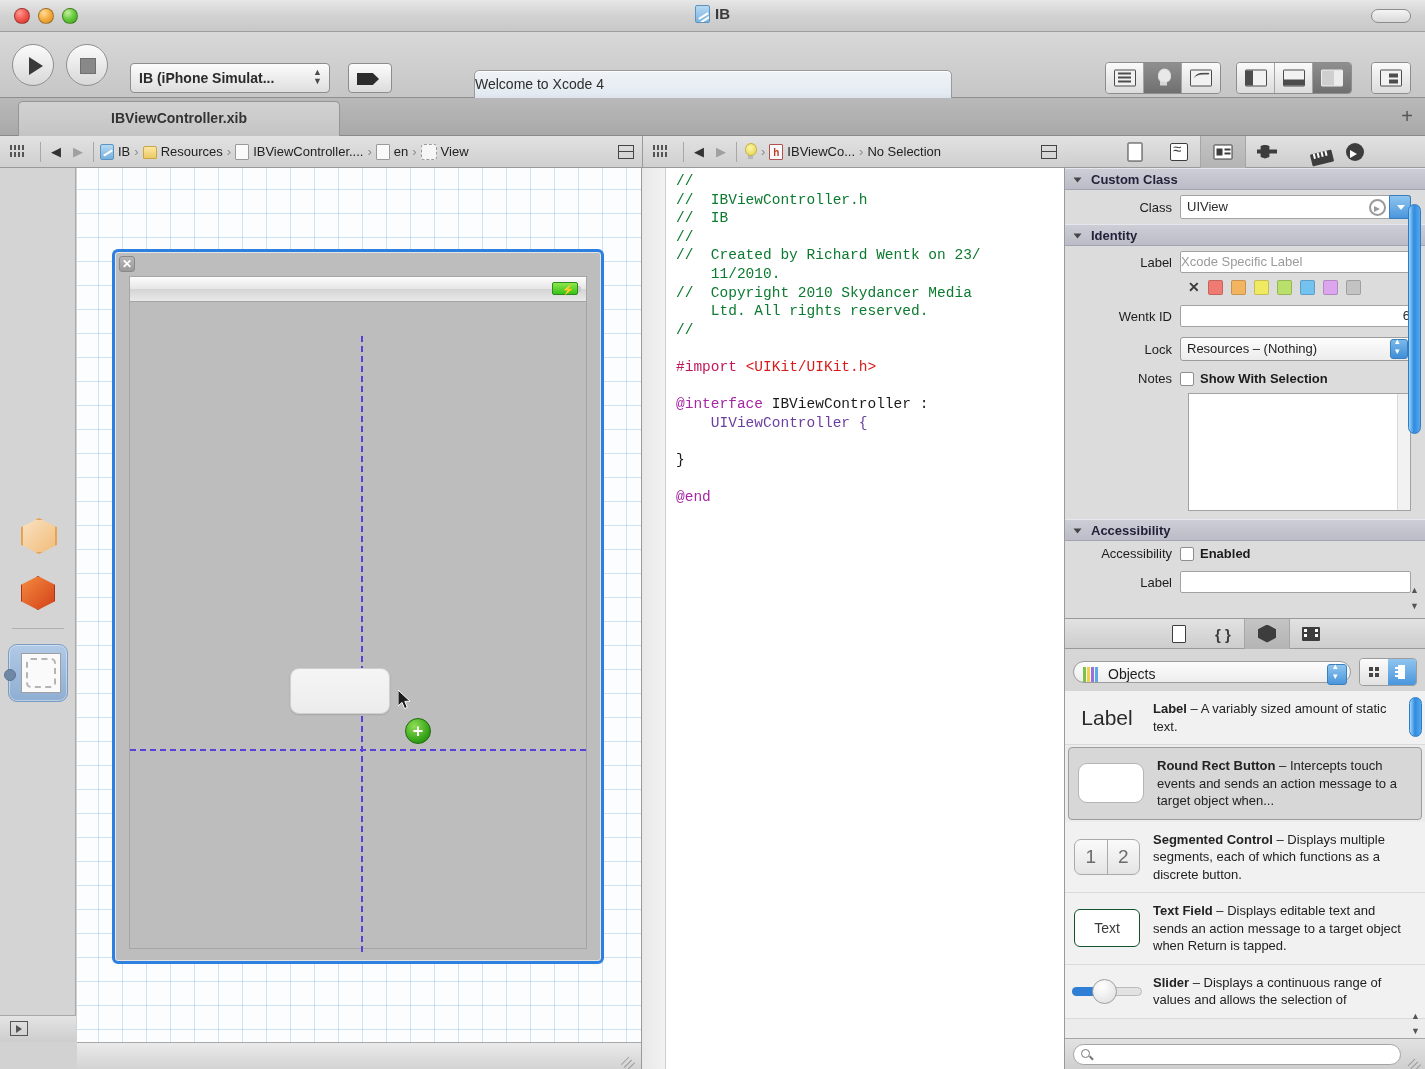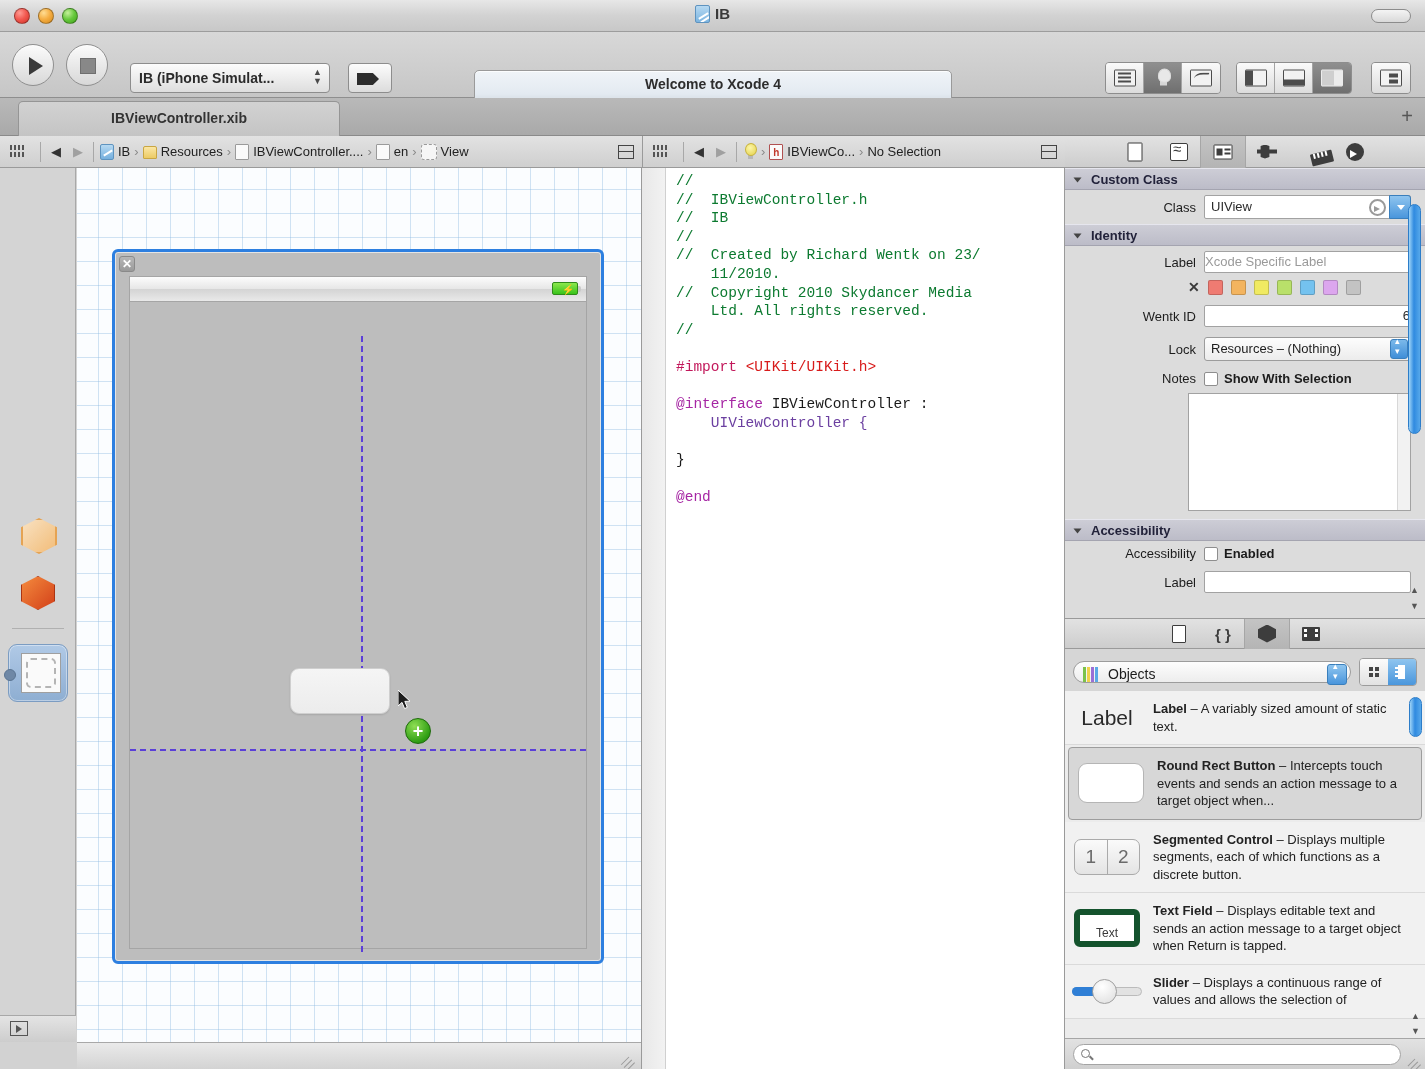"Welcome to Xcode 4" .activity .atxt { font-weight: bold -> normal; text-align: center -> left }
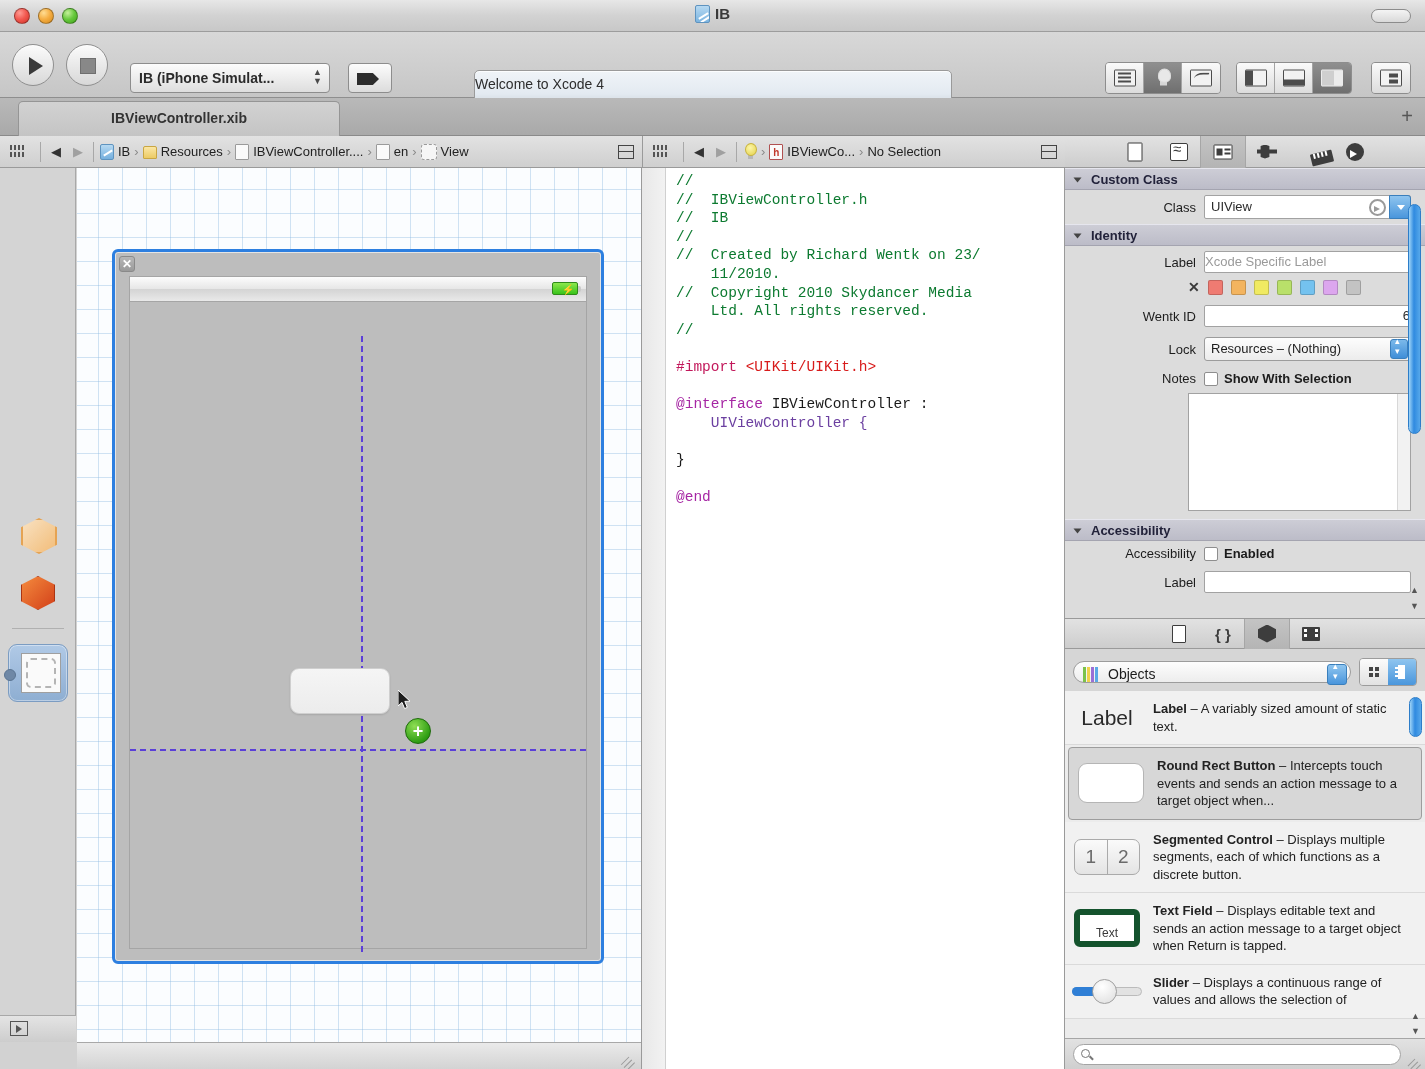"Class" .rlab { margin-left: 24px -> none }
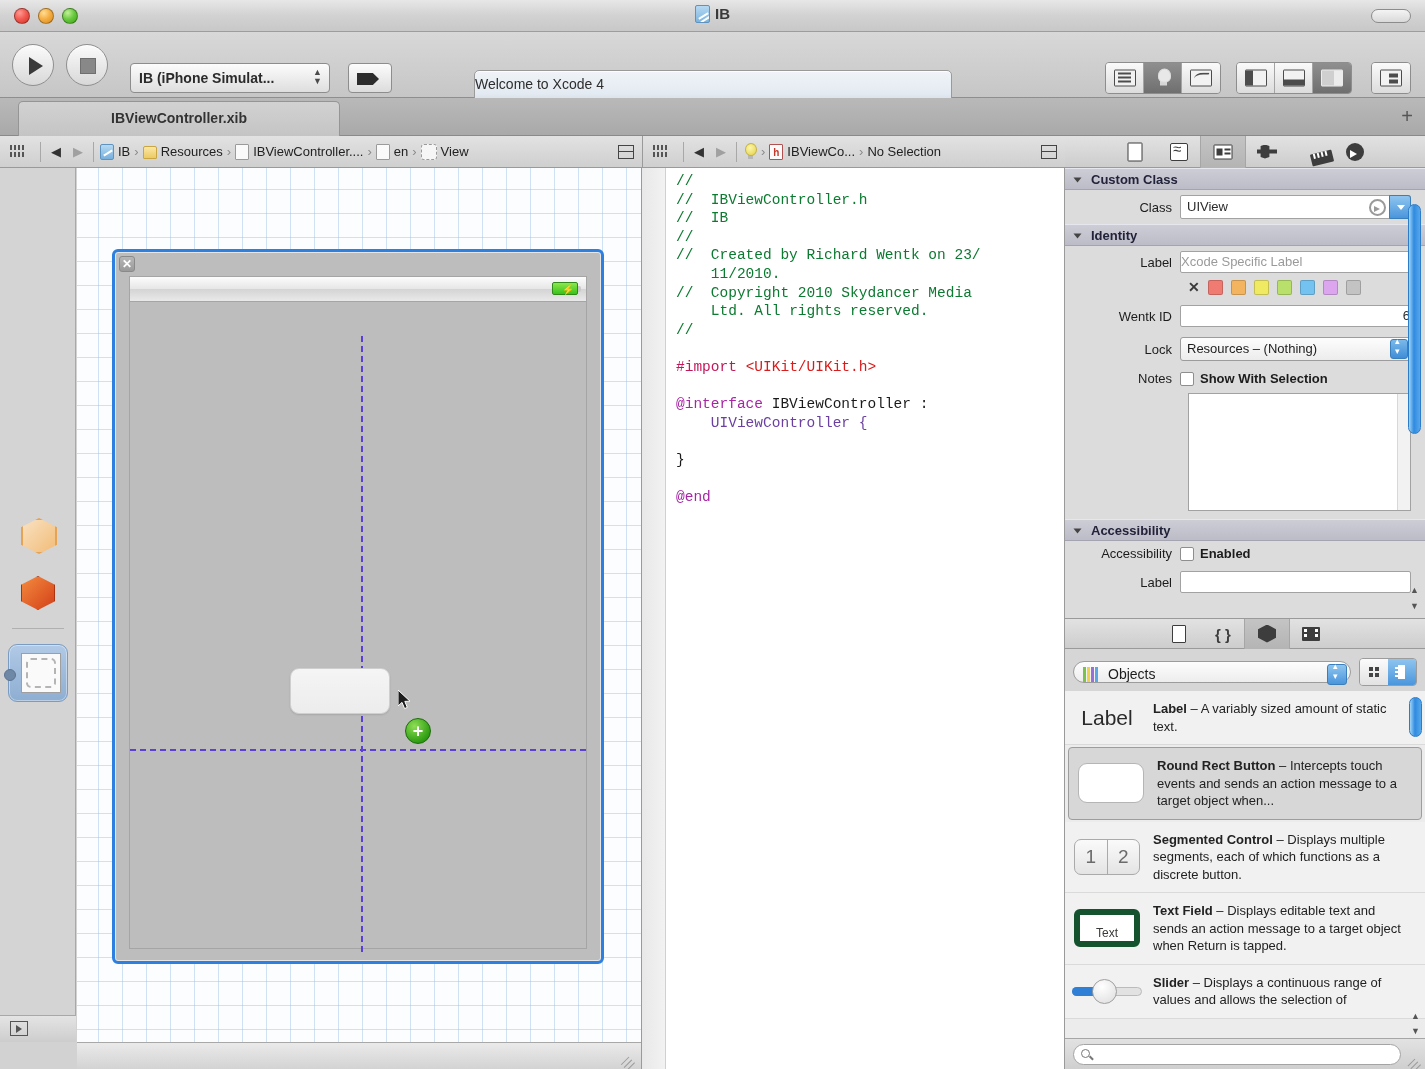"Text" .pv-tf { border: 6px solid #14532d -> 1px solid #14532d; font-size: 12px -> 14px }
